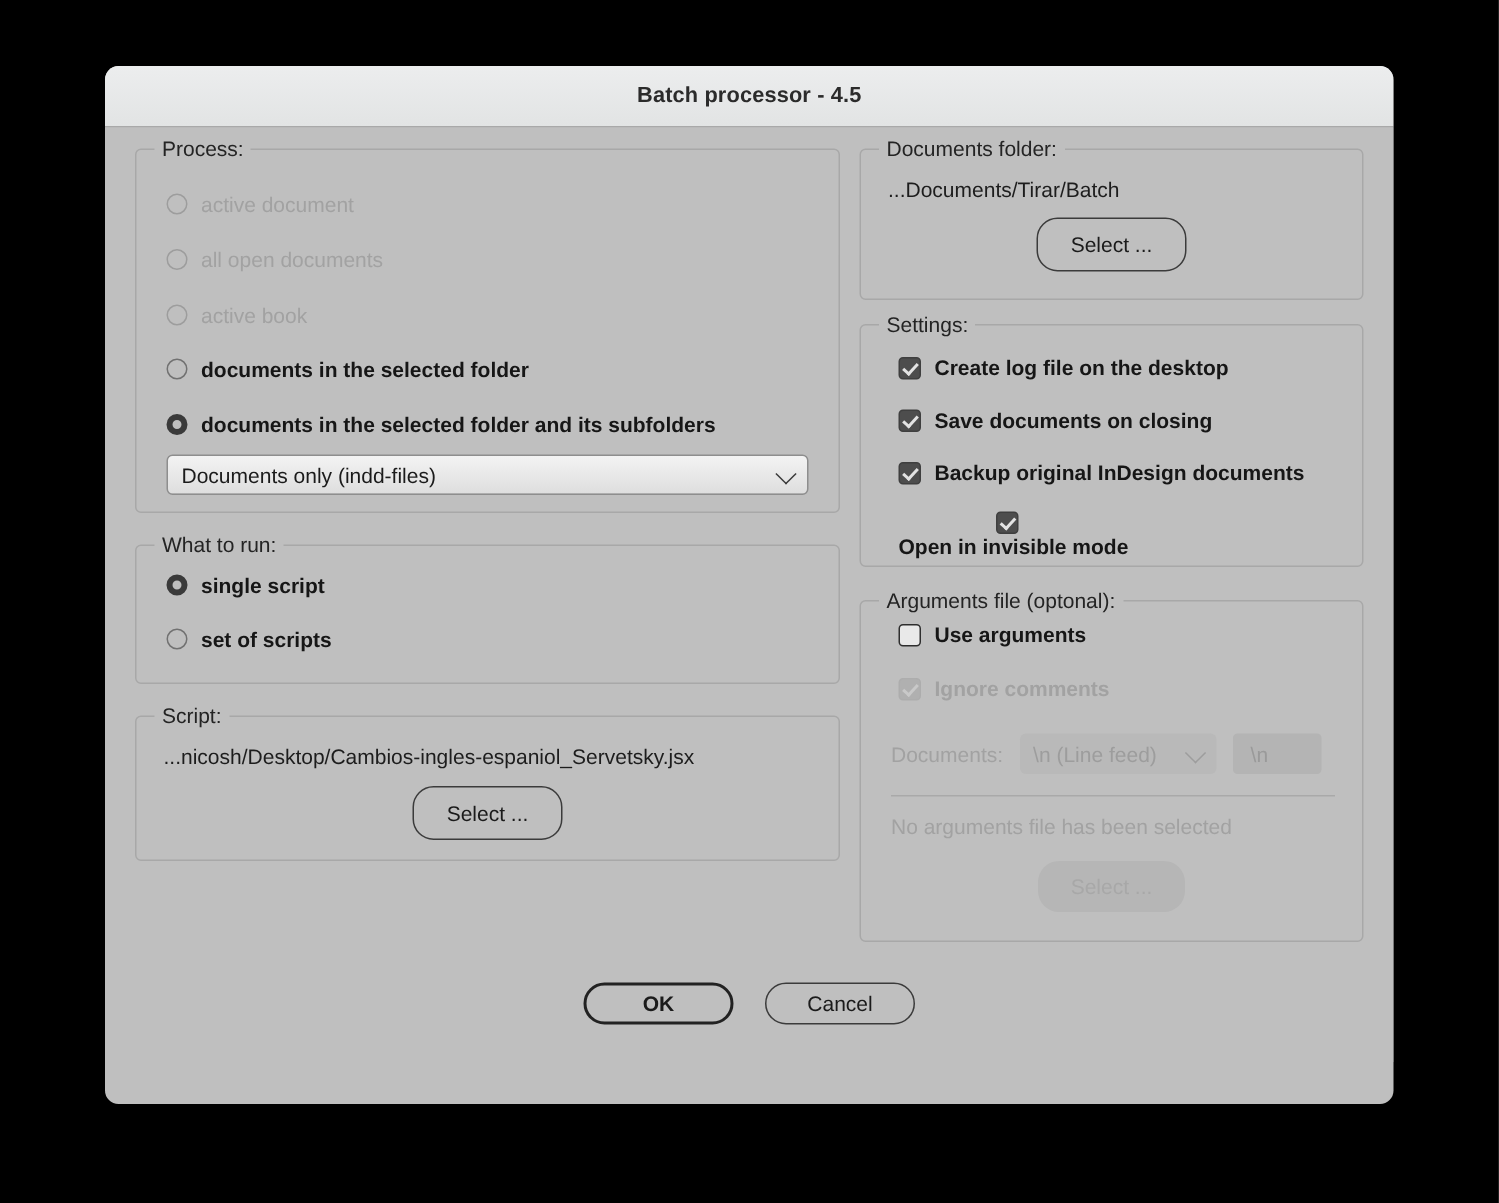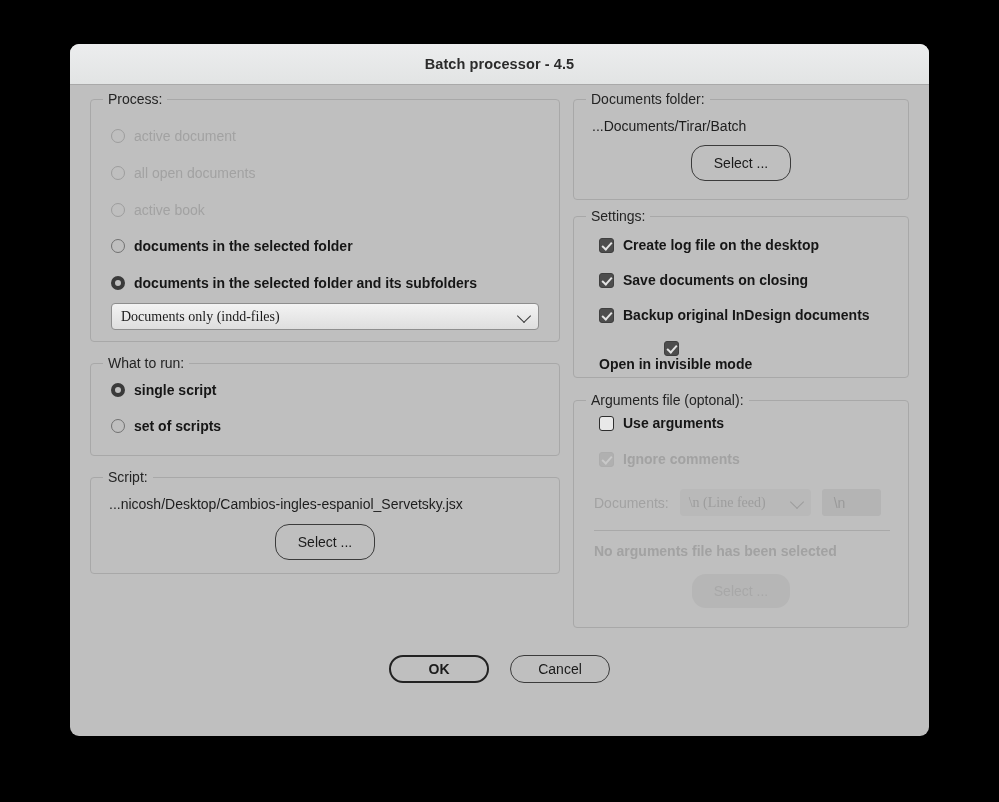"Documents only (indd-files)" .select { font-family: Liberation Serif, serif -> none }
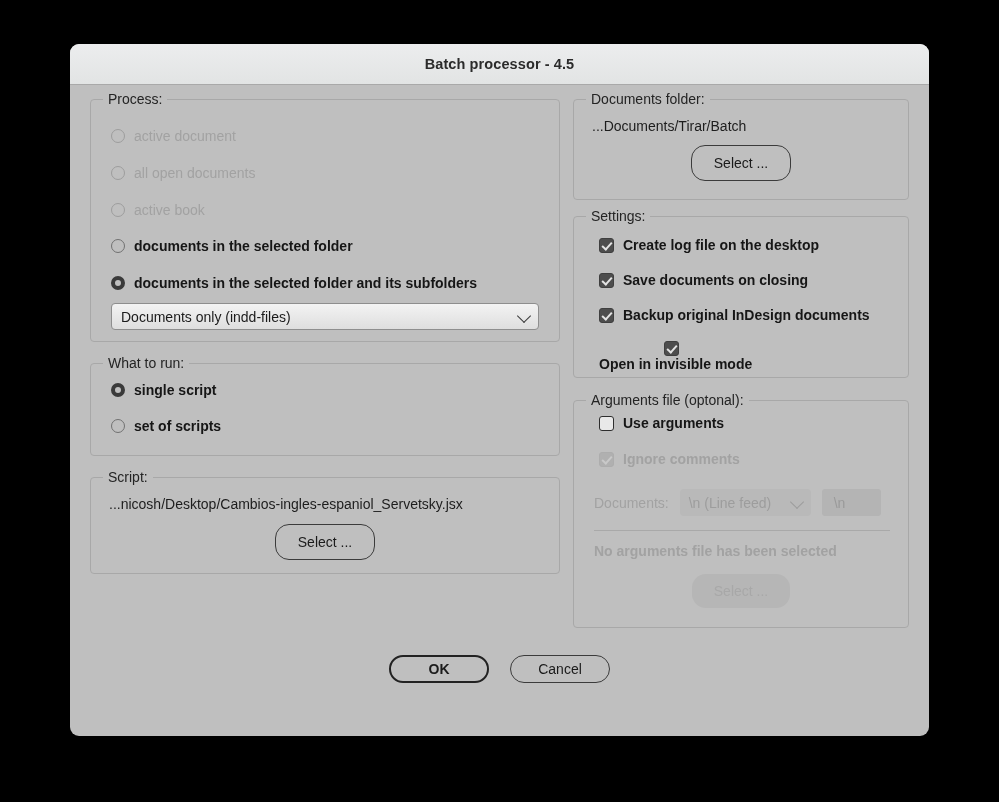"No arguments file has been" div.lbl { font-weight: bold -> none }
